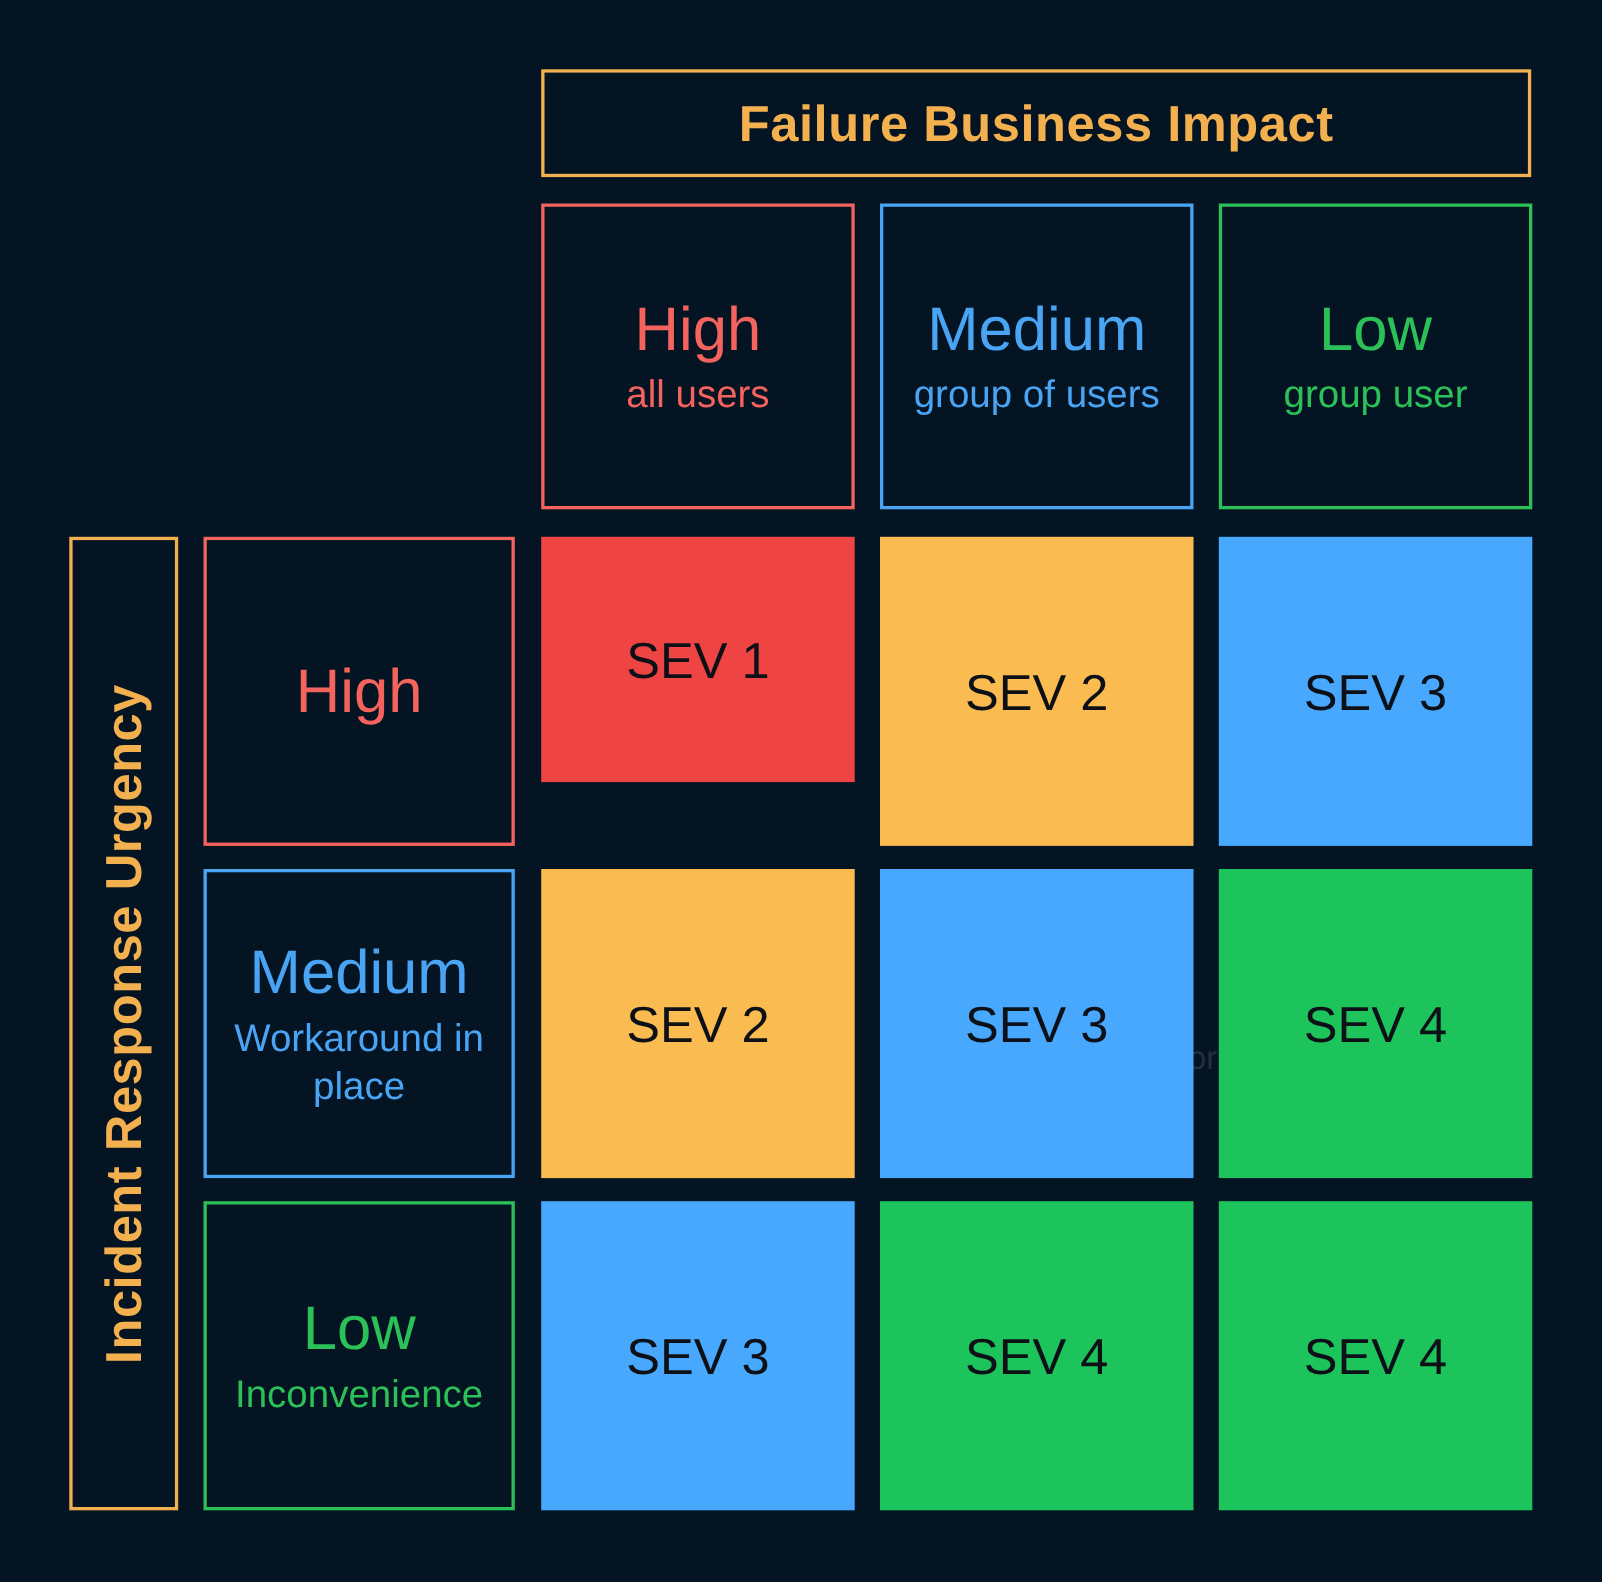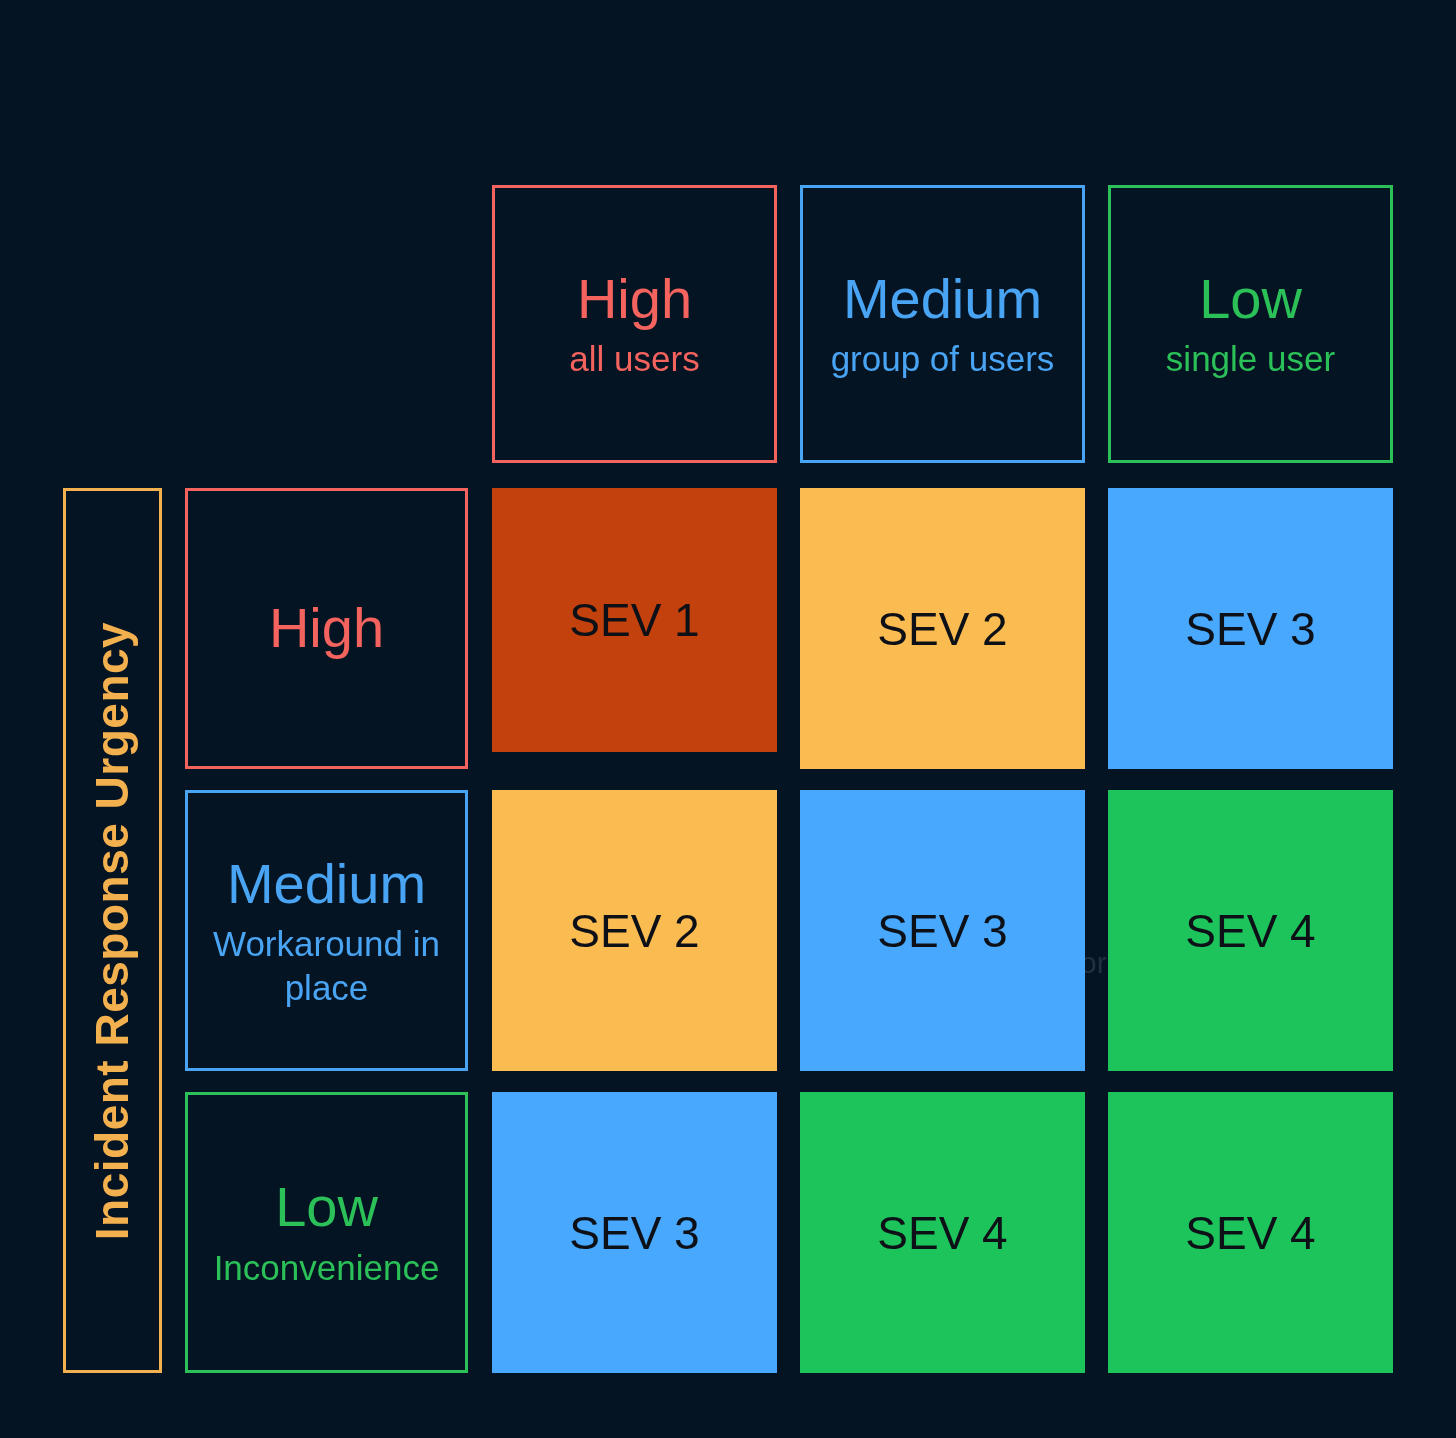"Failure Business Impact" div.boxed { html: none -> <div> <div>Failure Business Impact</div> </div> }
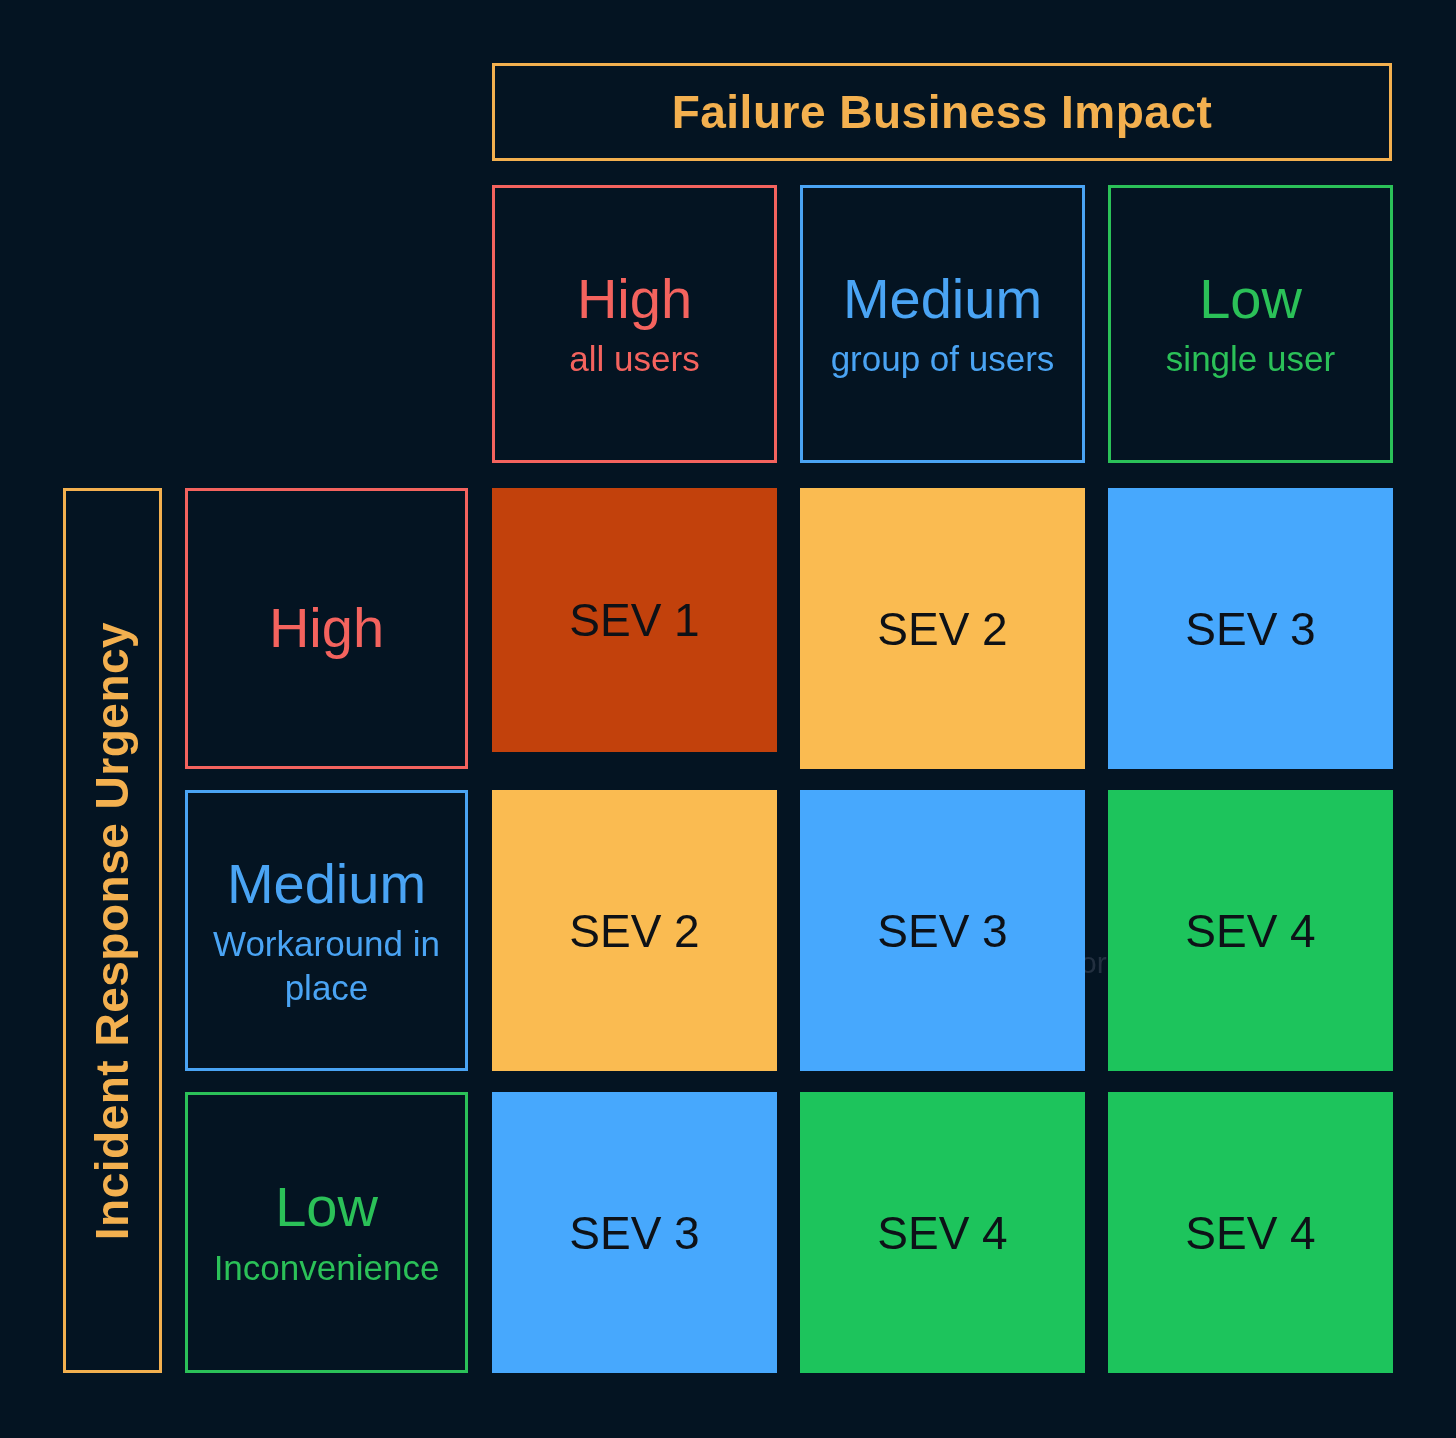"single user" div.hdr-sub { text: single -> group }
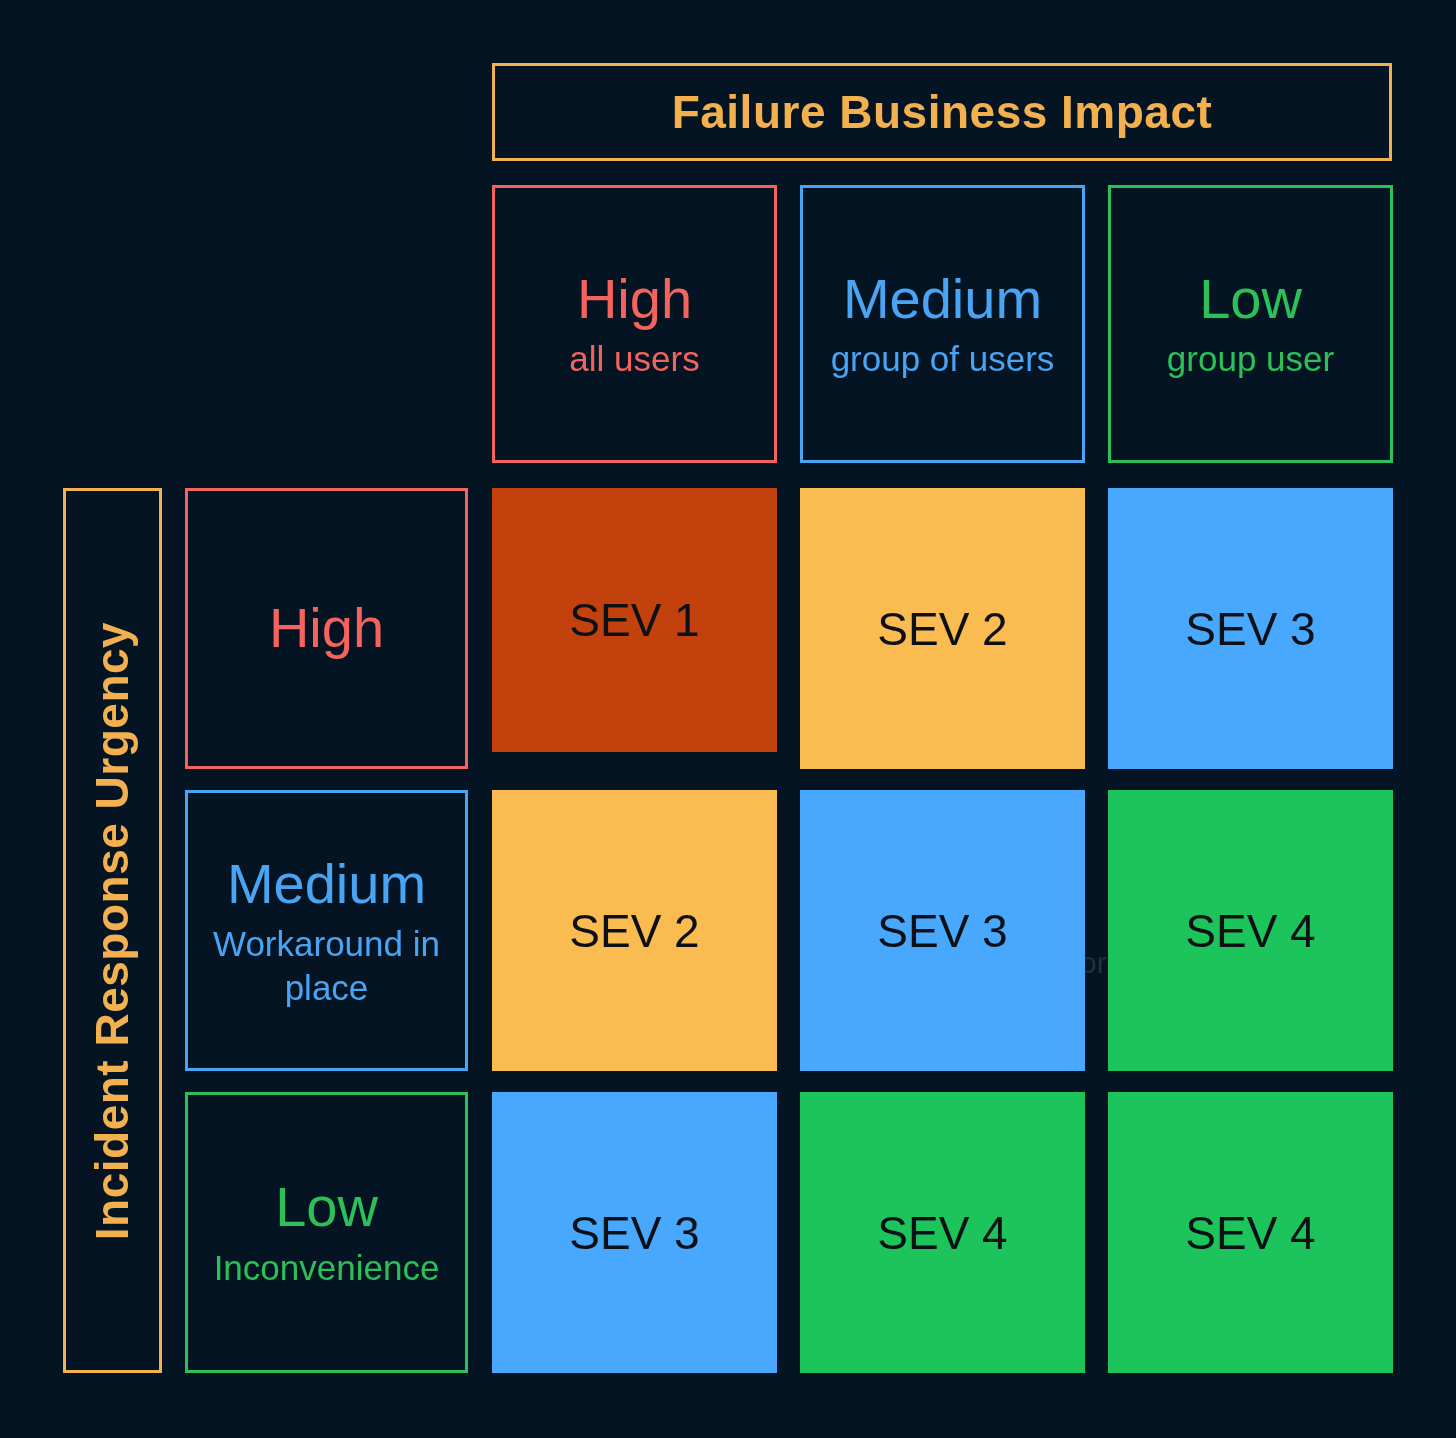"SEV 1" div.cell { background-color: #c2410c -> #ef4444; height: 264px -> 223px }
